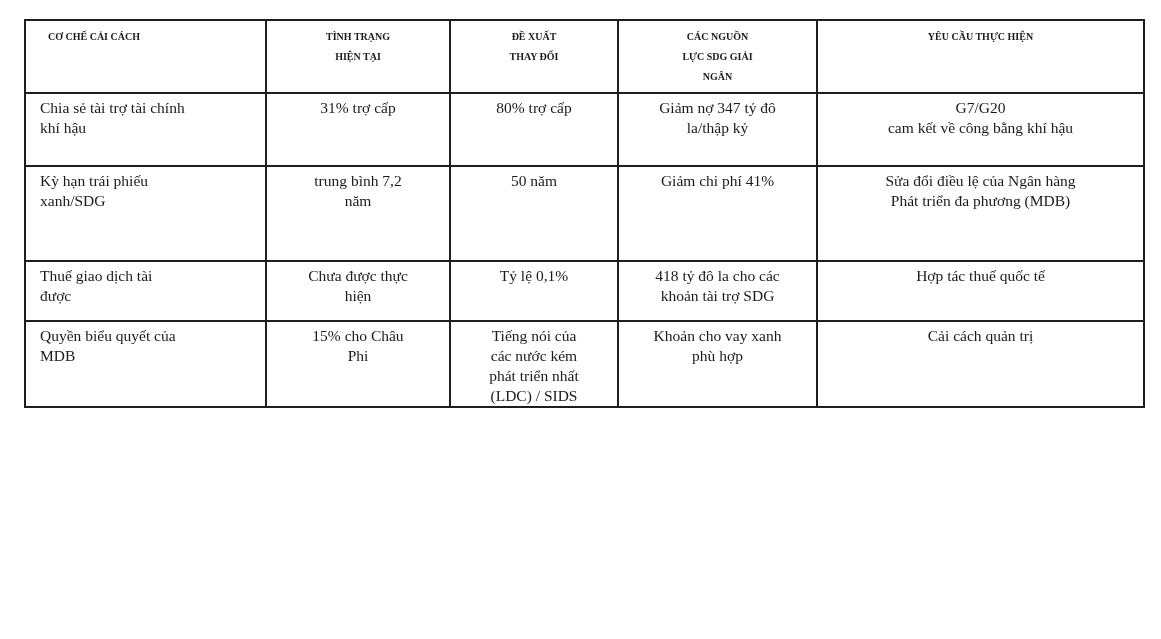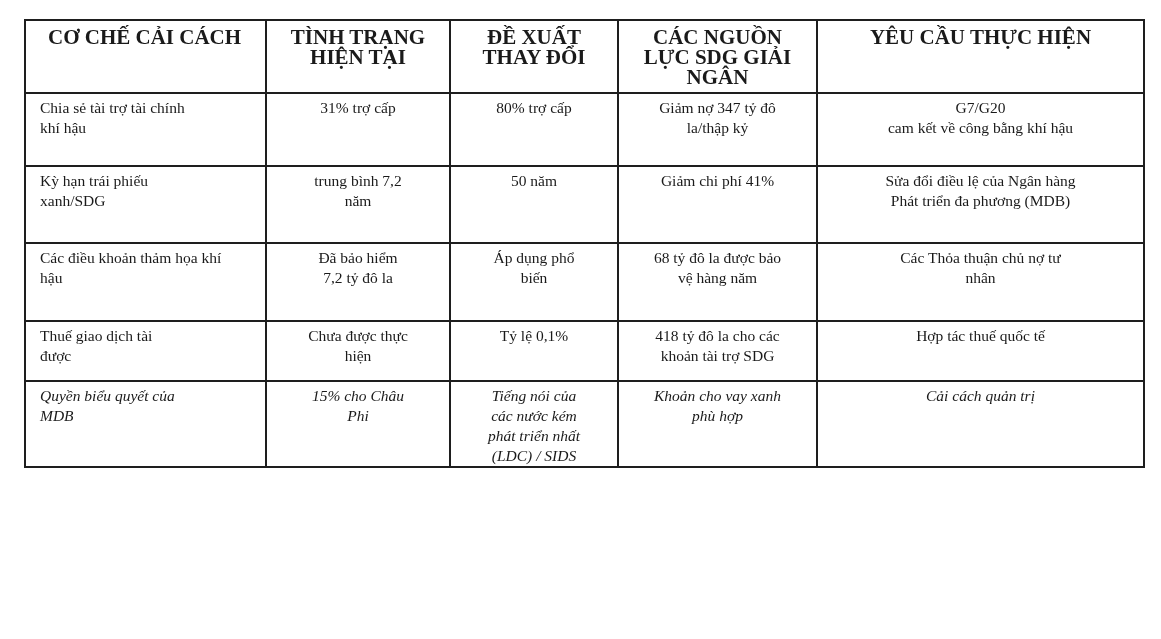"CƠ CHẾ CẢI CÁCH" table.reform-table th { font-size: 21px -> 10px }
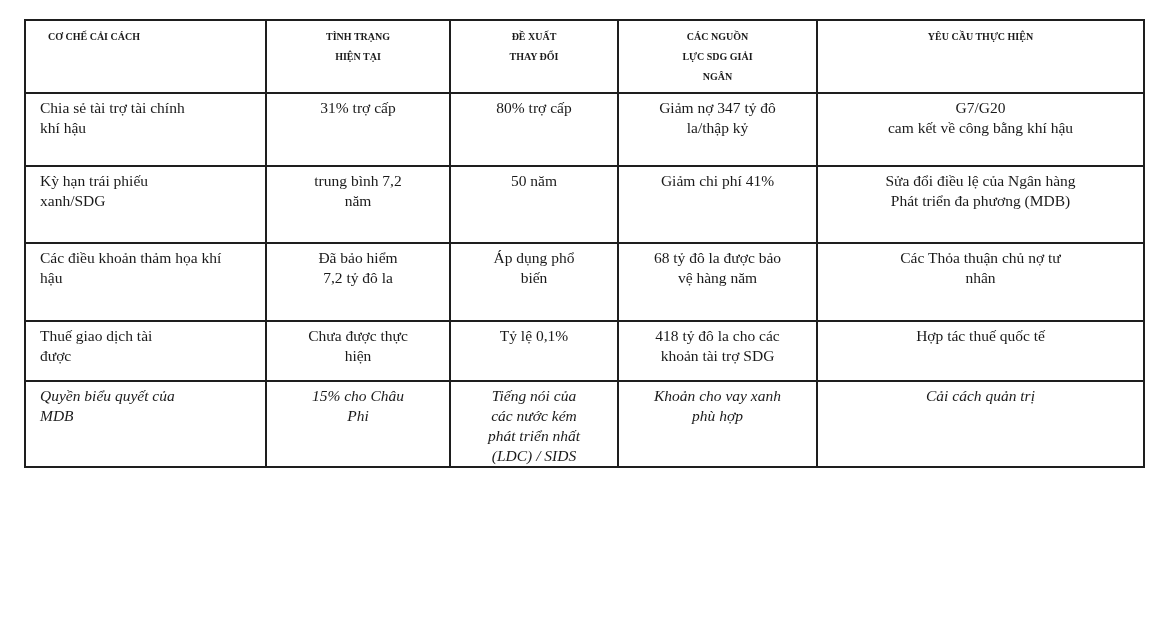"Kỳ hạn trái phiếu" tr.row-1 { height: 77px -> 95px }
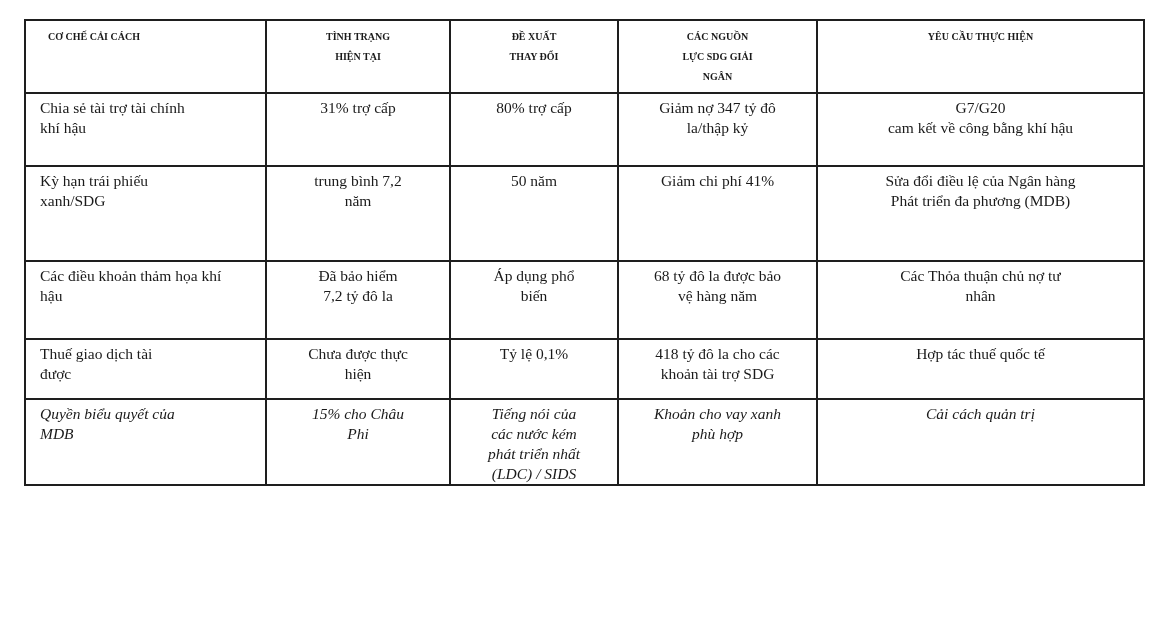"Các điều khoản thảm họa" tr.row-2 { html: <tr> <td>Các điều khoản thảm họa khí hậu</td> <td>Đã bảo hiểm 7,2 tỷ đô la</td> <td>Áp dụng phổ biến</td> <td>68 tỷ đô la được bảo vệ hàng năm</td> <td>Các Thỏa thuận chủ nợ tư nhân</td> </tr> -> none }
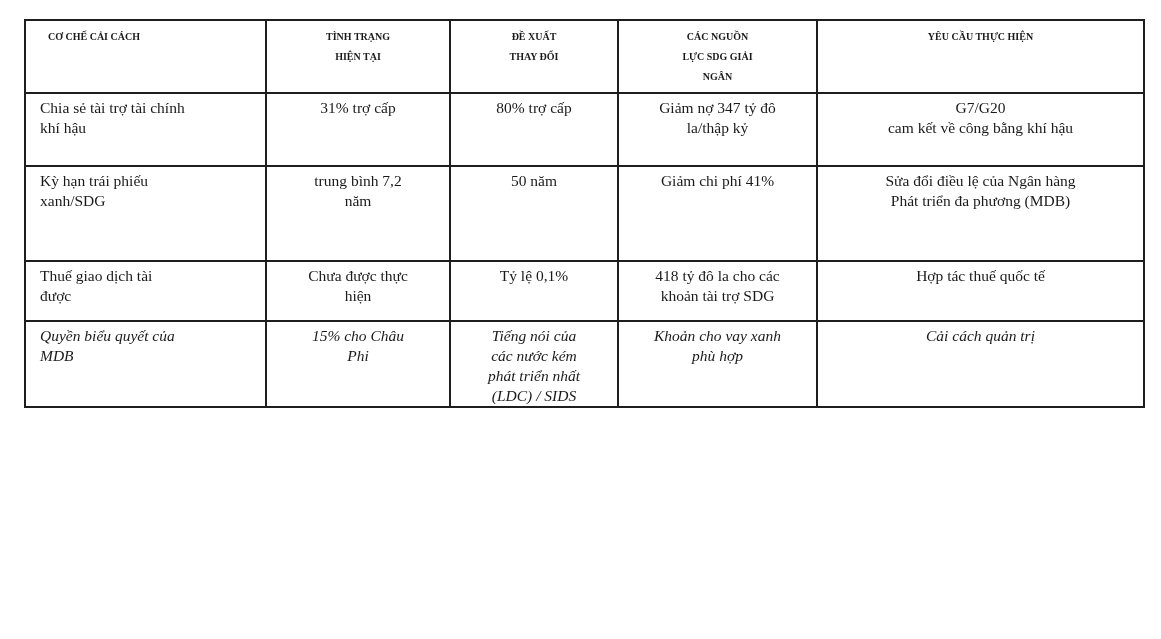"Quyền biểu quyết của" tr.row-6 { font-style: italic -> none }
